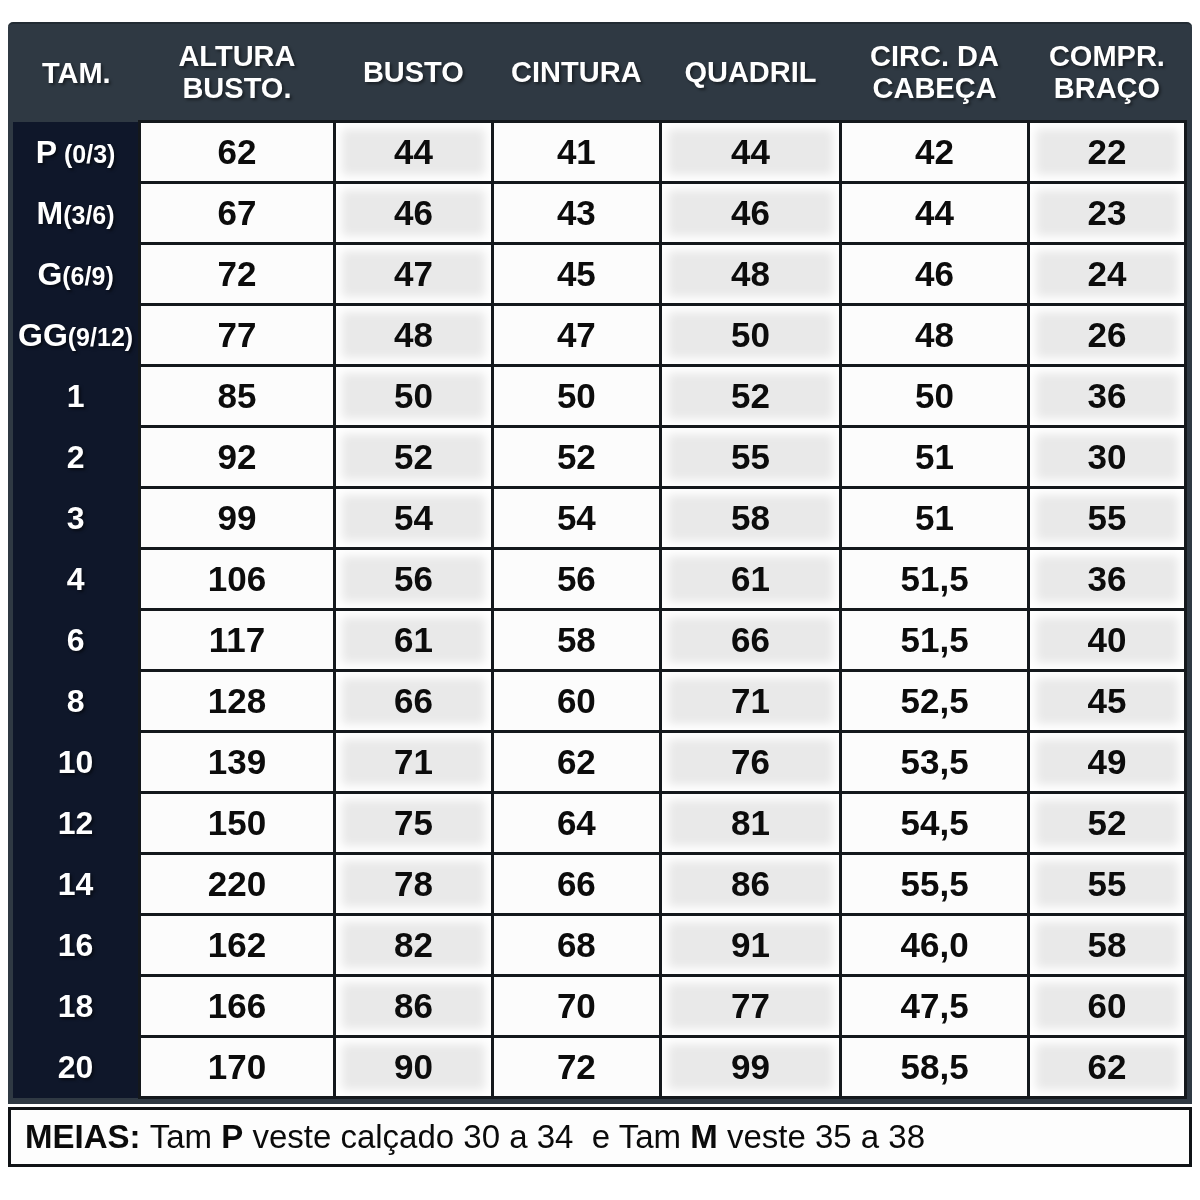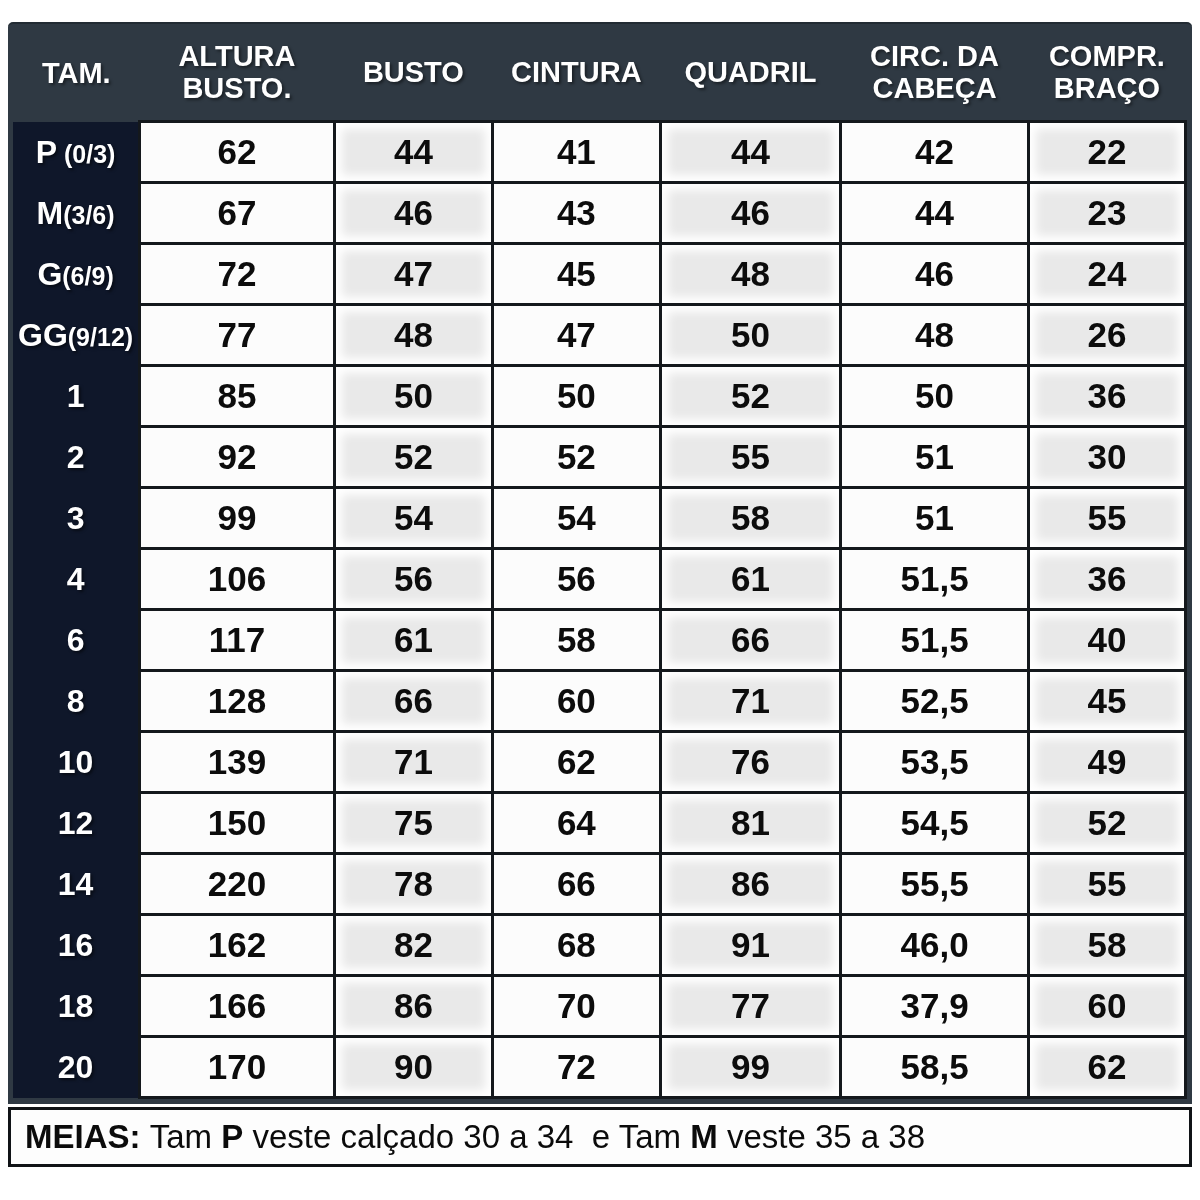"37,9" td { text: 37,9 -> 47,5 }
